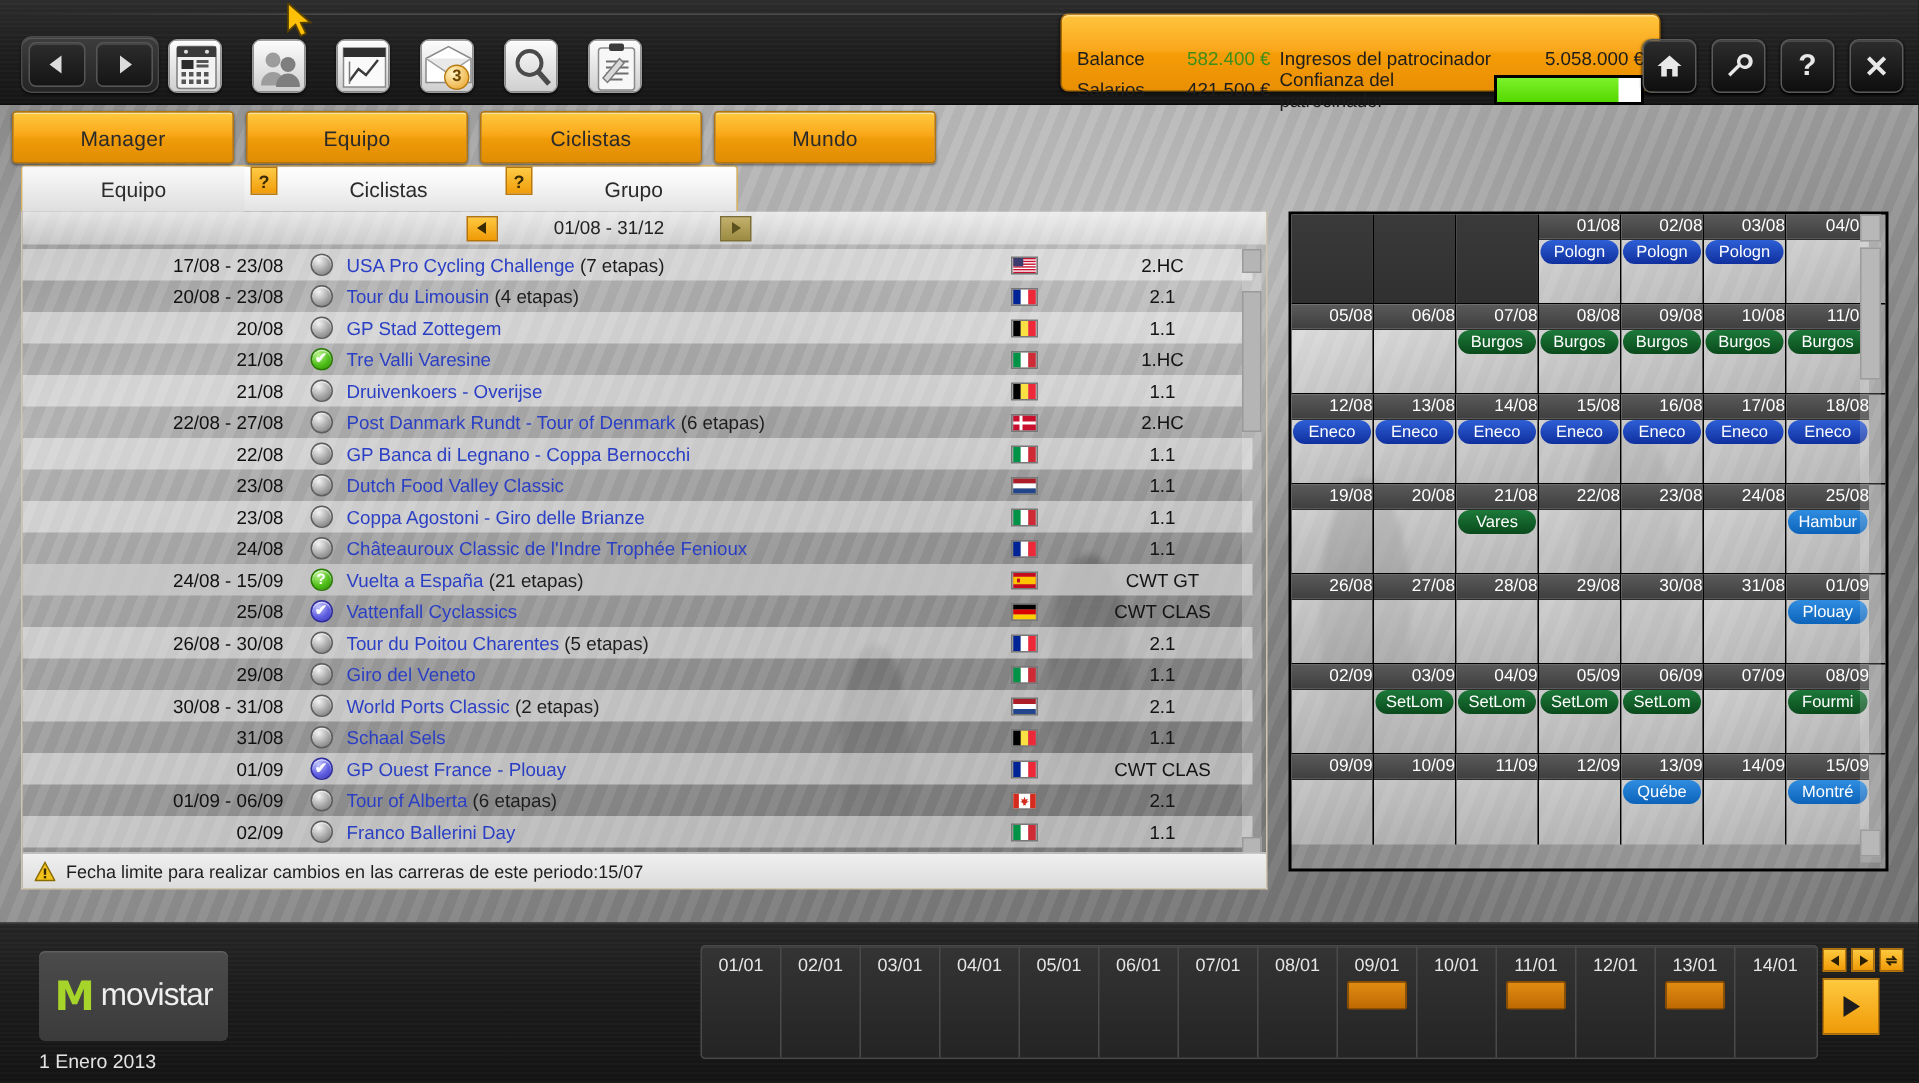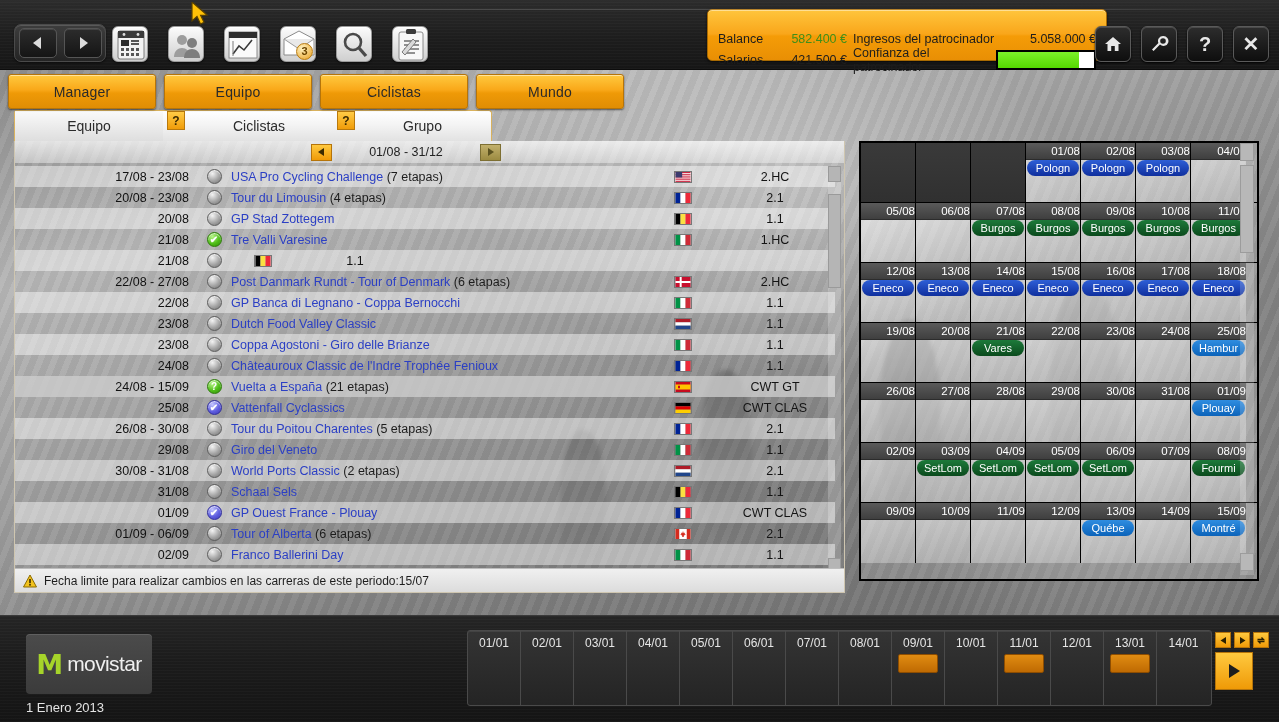"Druivenkoers - Overijse" span.c-name { html: none -> <span>Druivenkoers - Overijse</span> }
